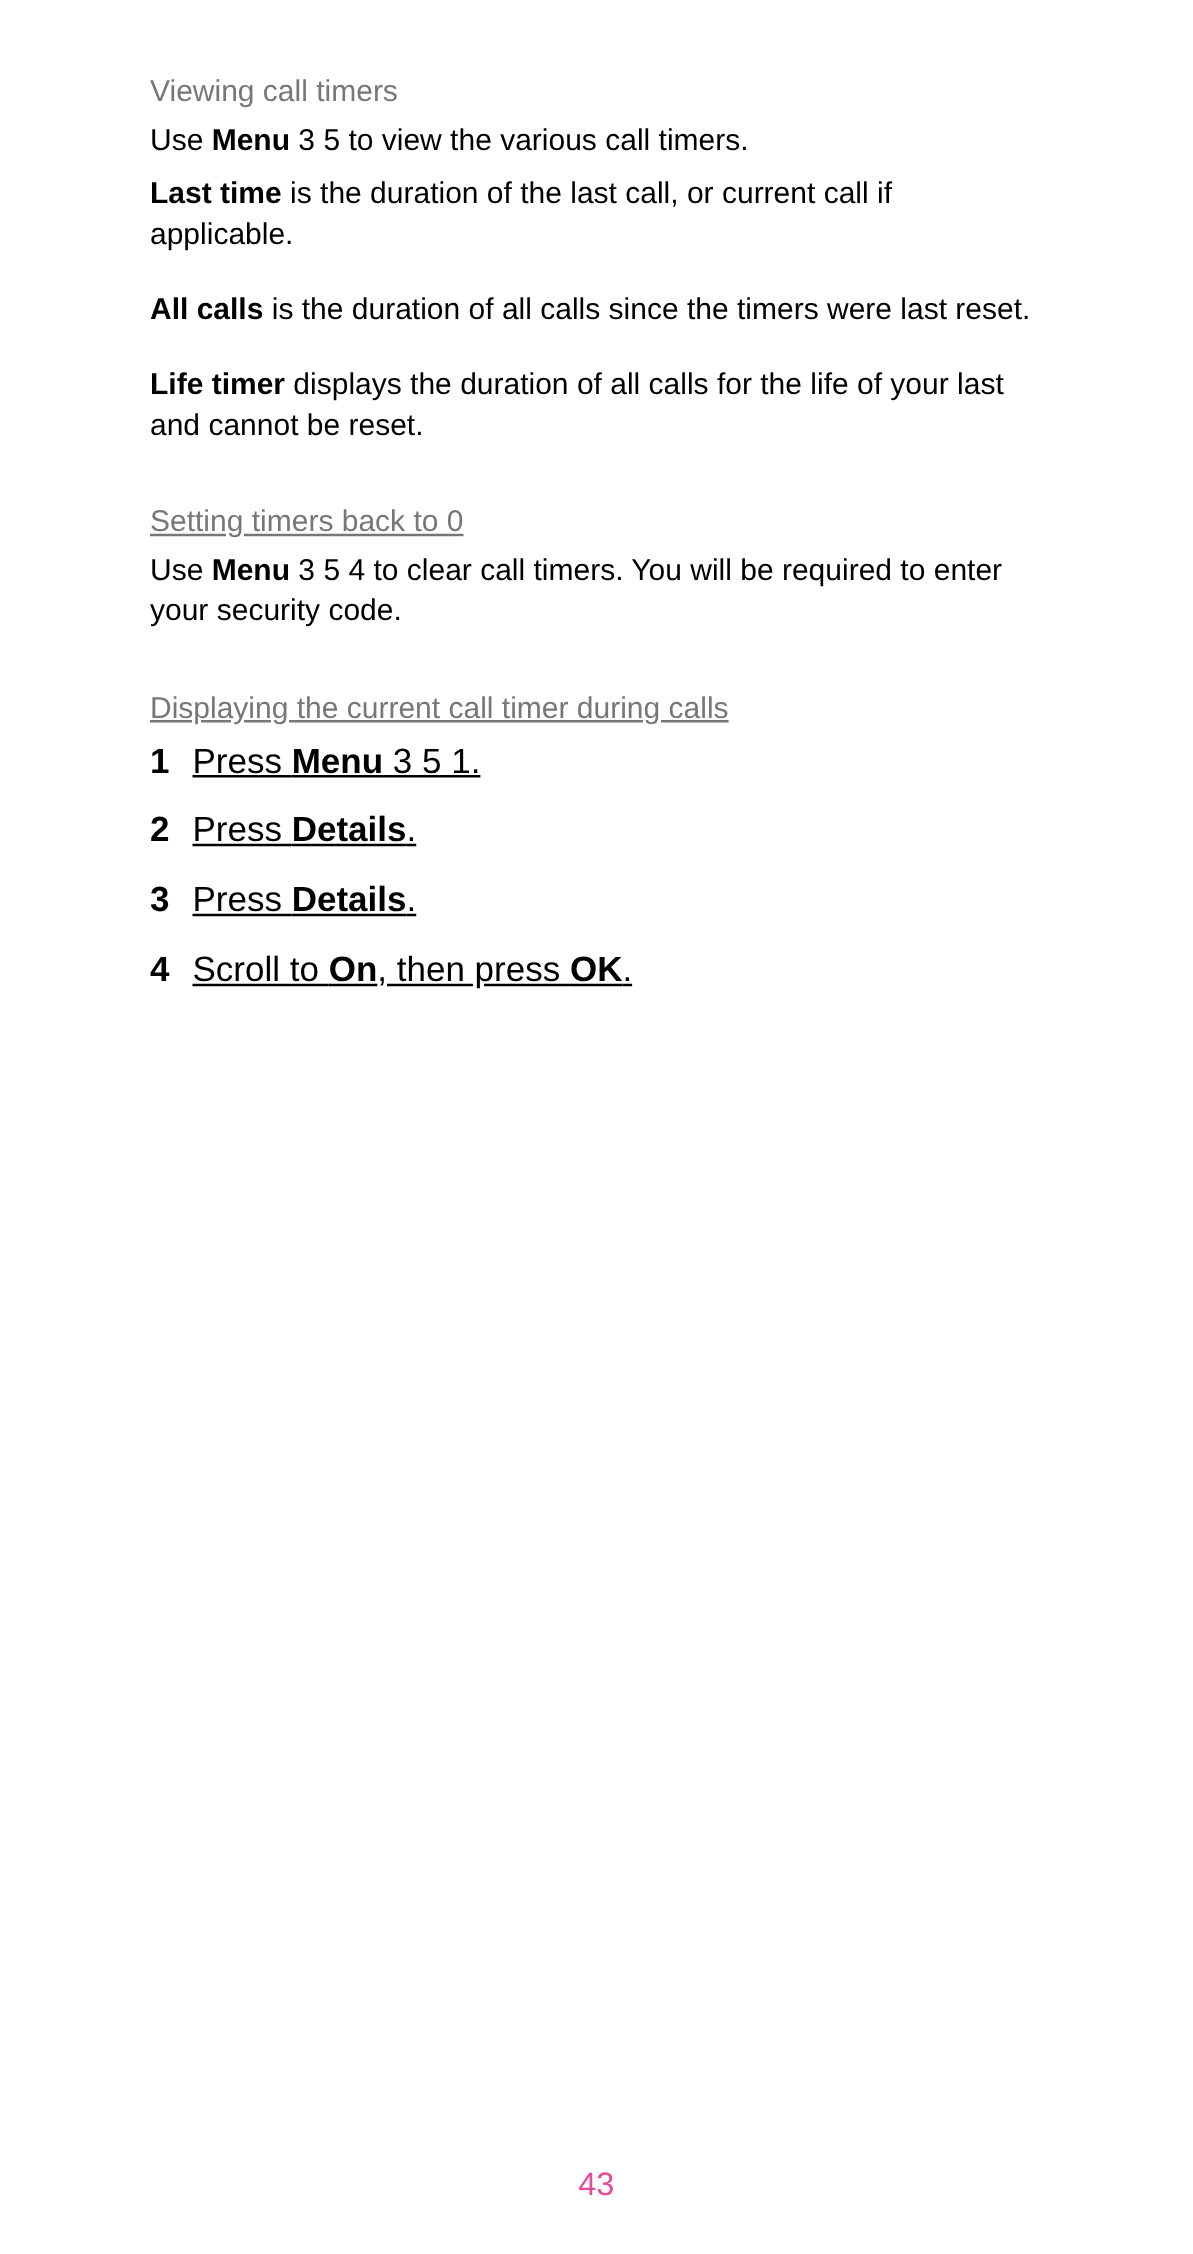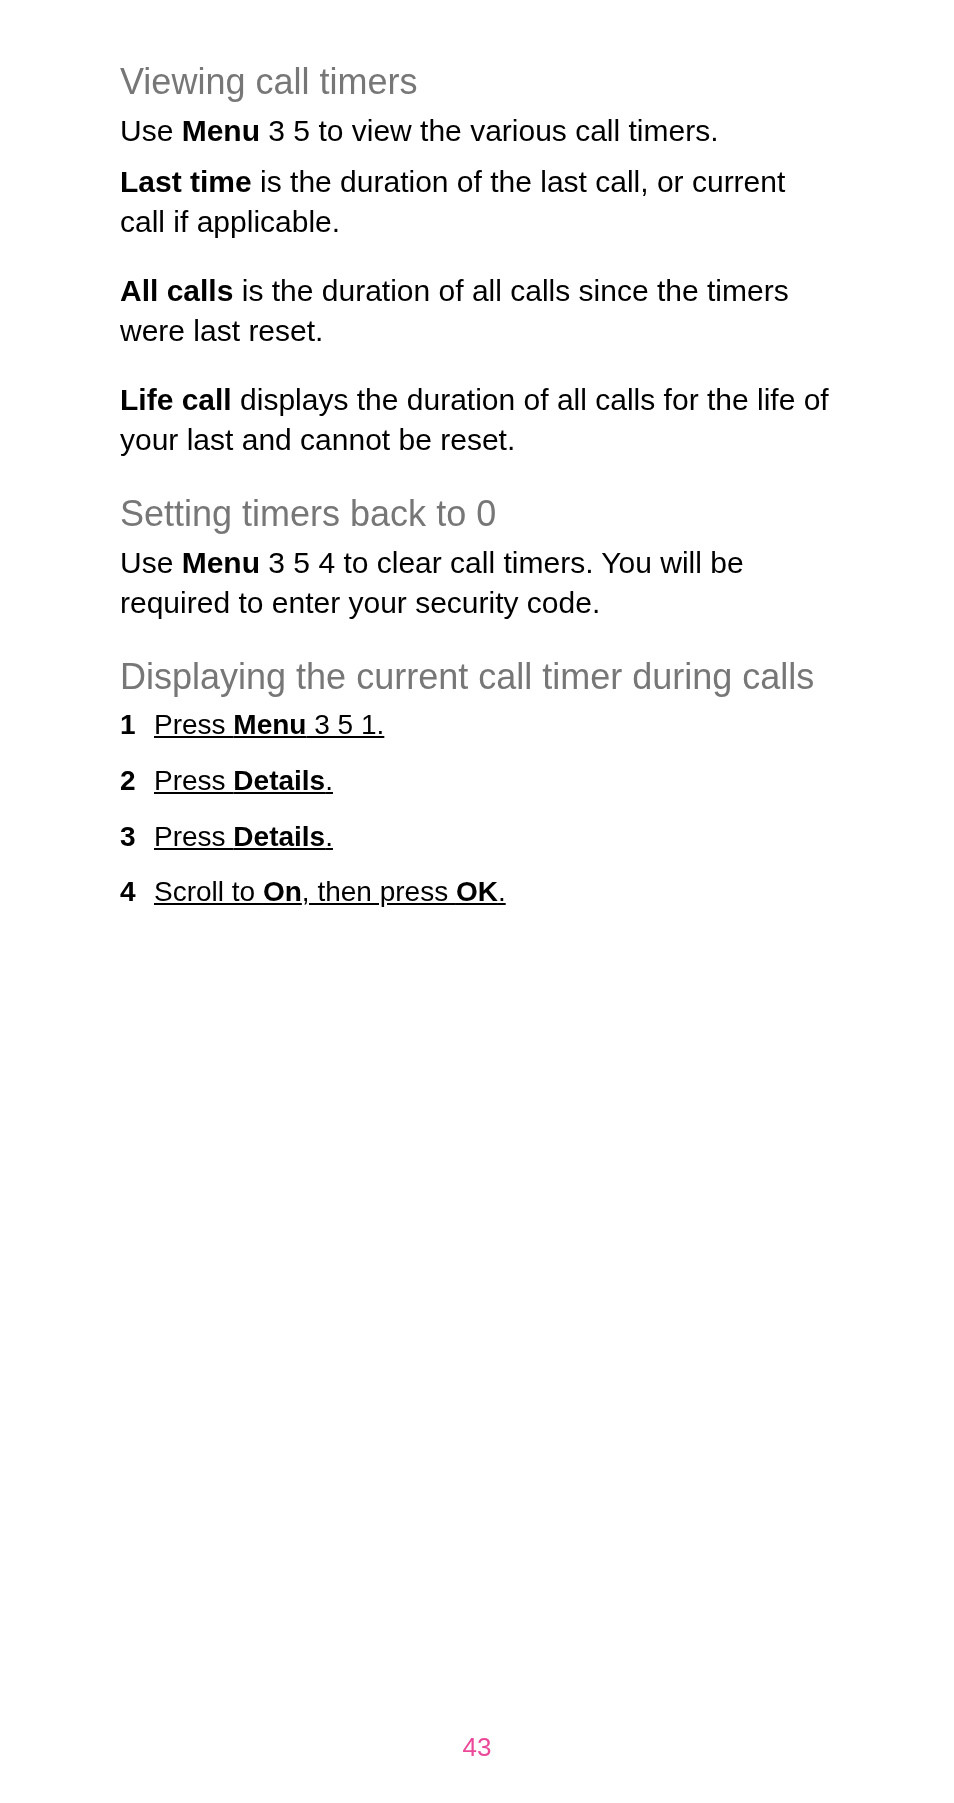"Viewing call timers" h2 { font-size: 36px -> 24px }
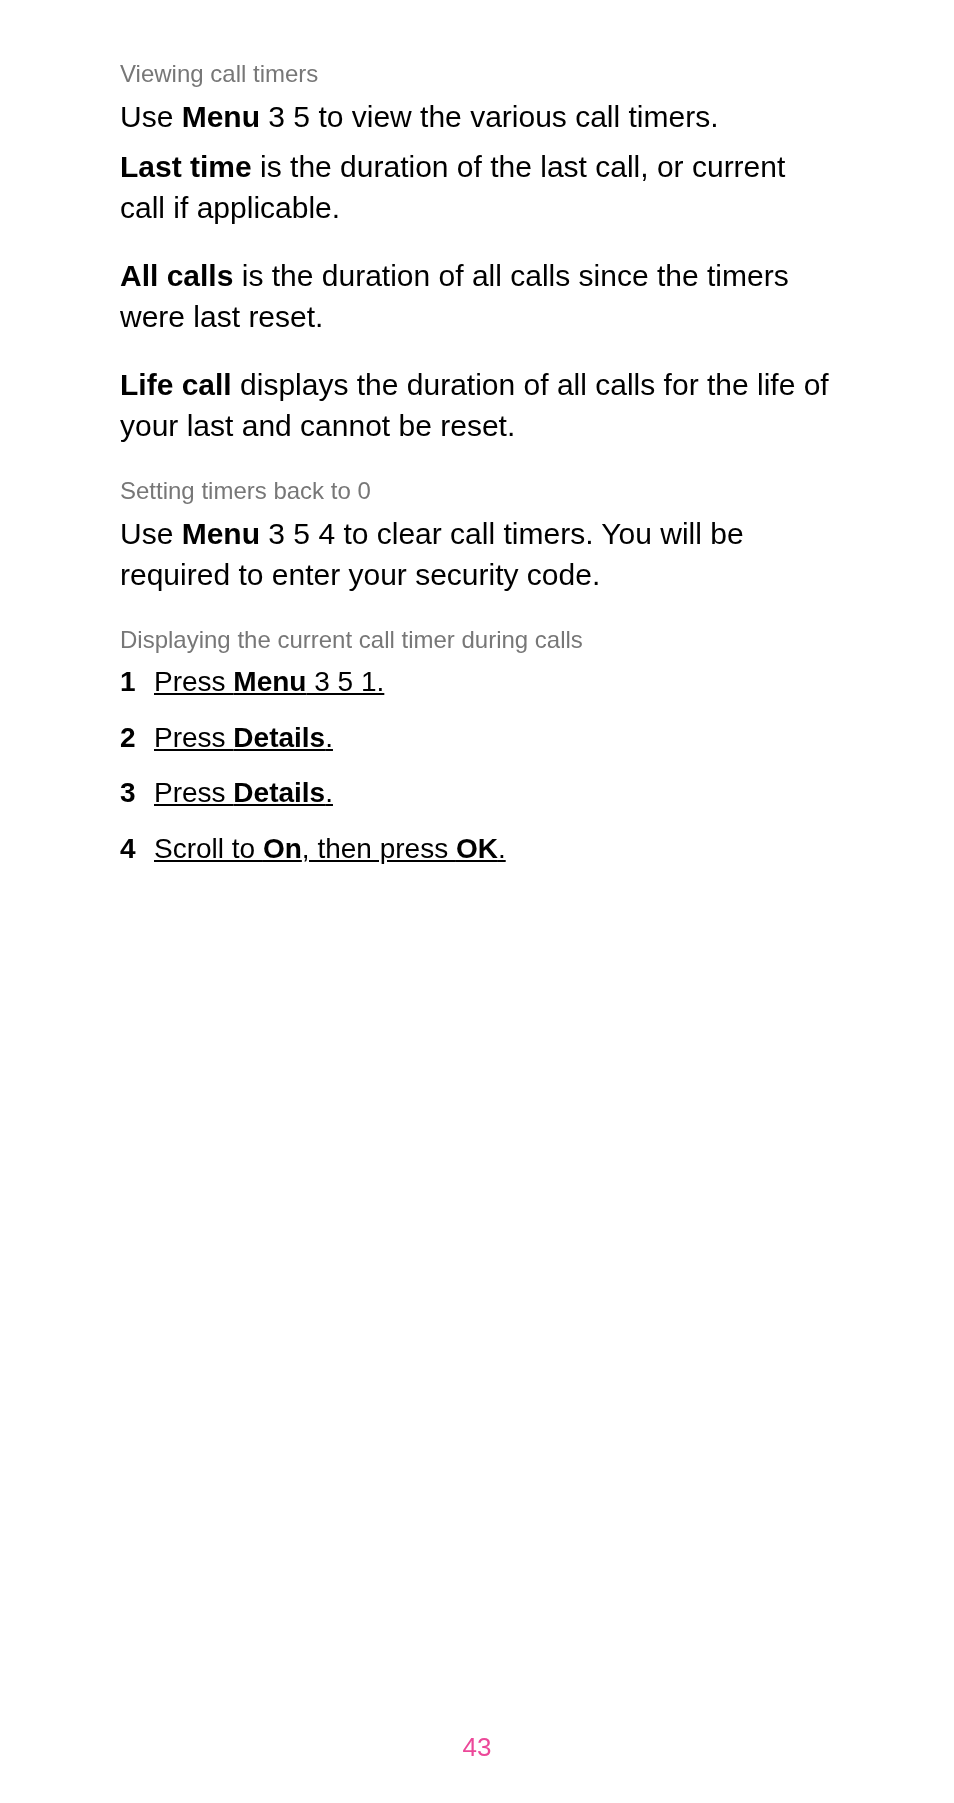"Use Menu 3 5 to" p { font-size: 30px -> 24px }
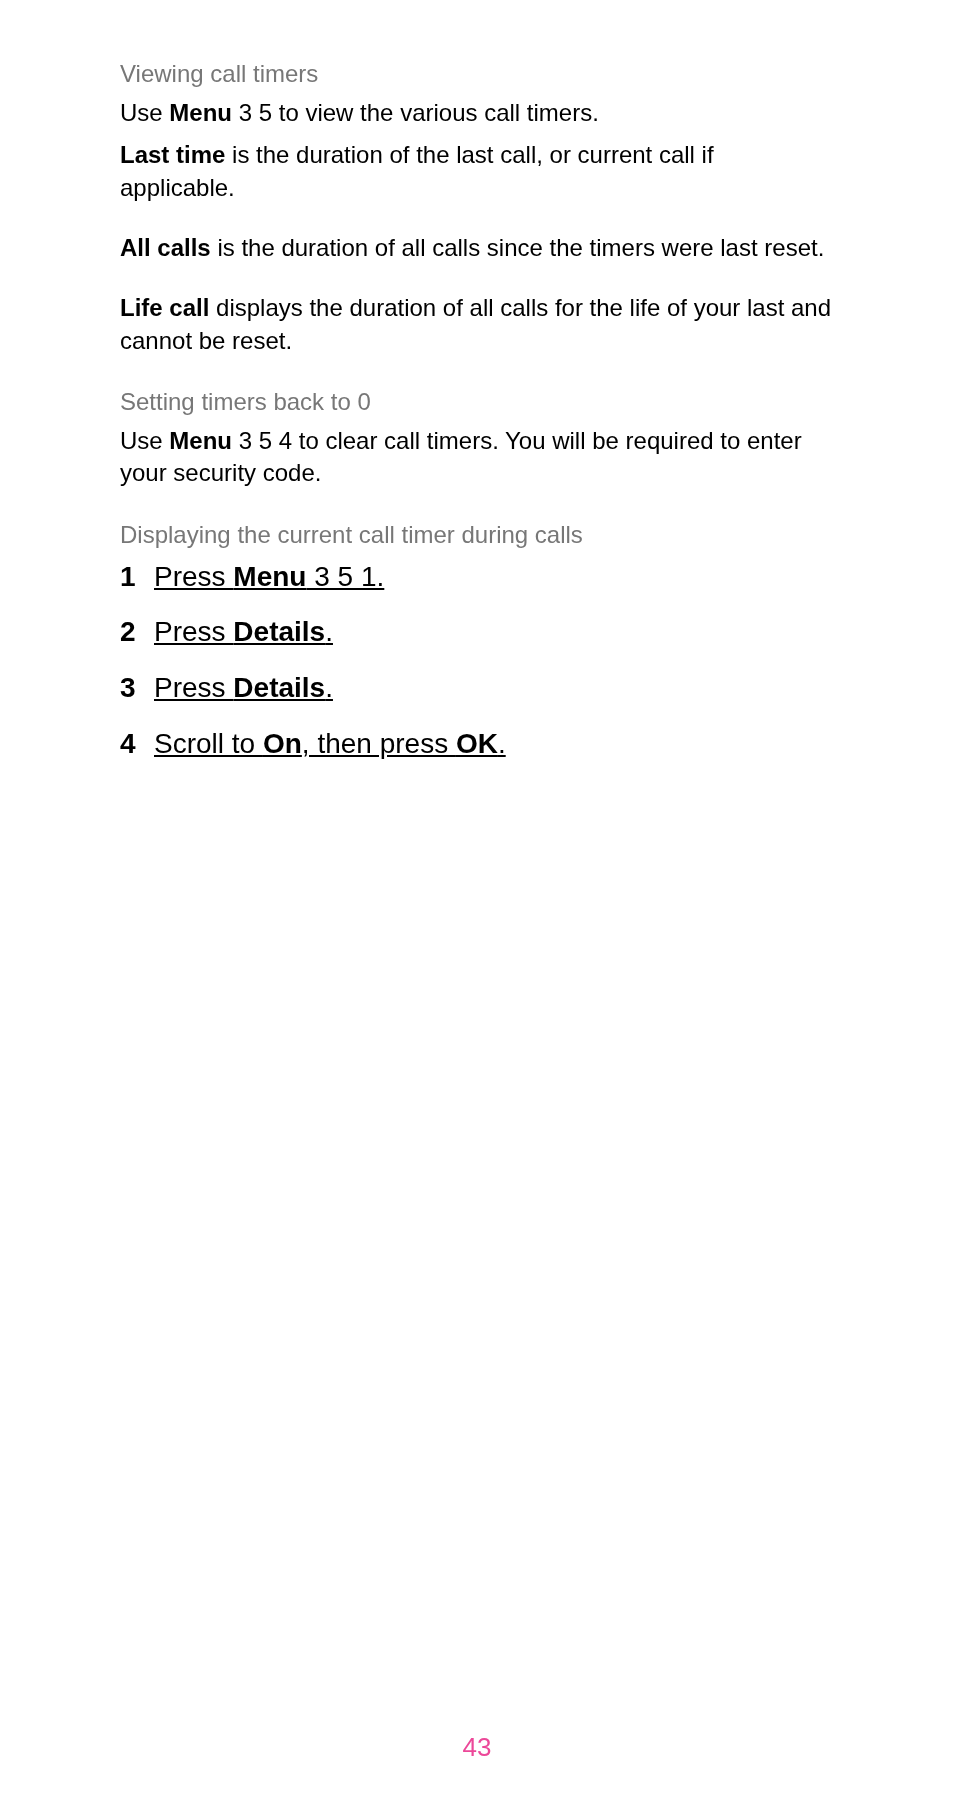"Life call" strong { text: call -> timer }
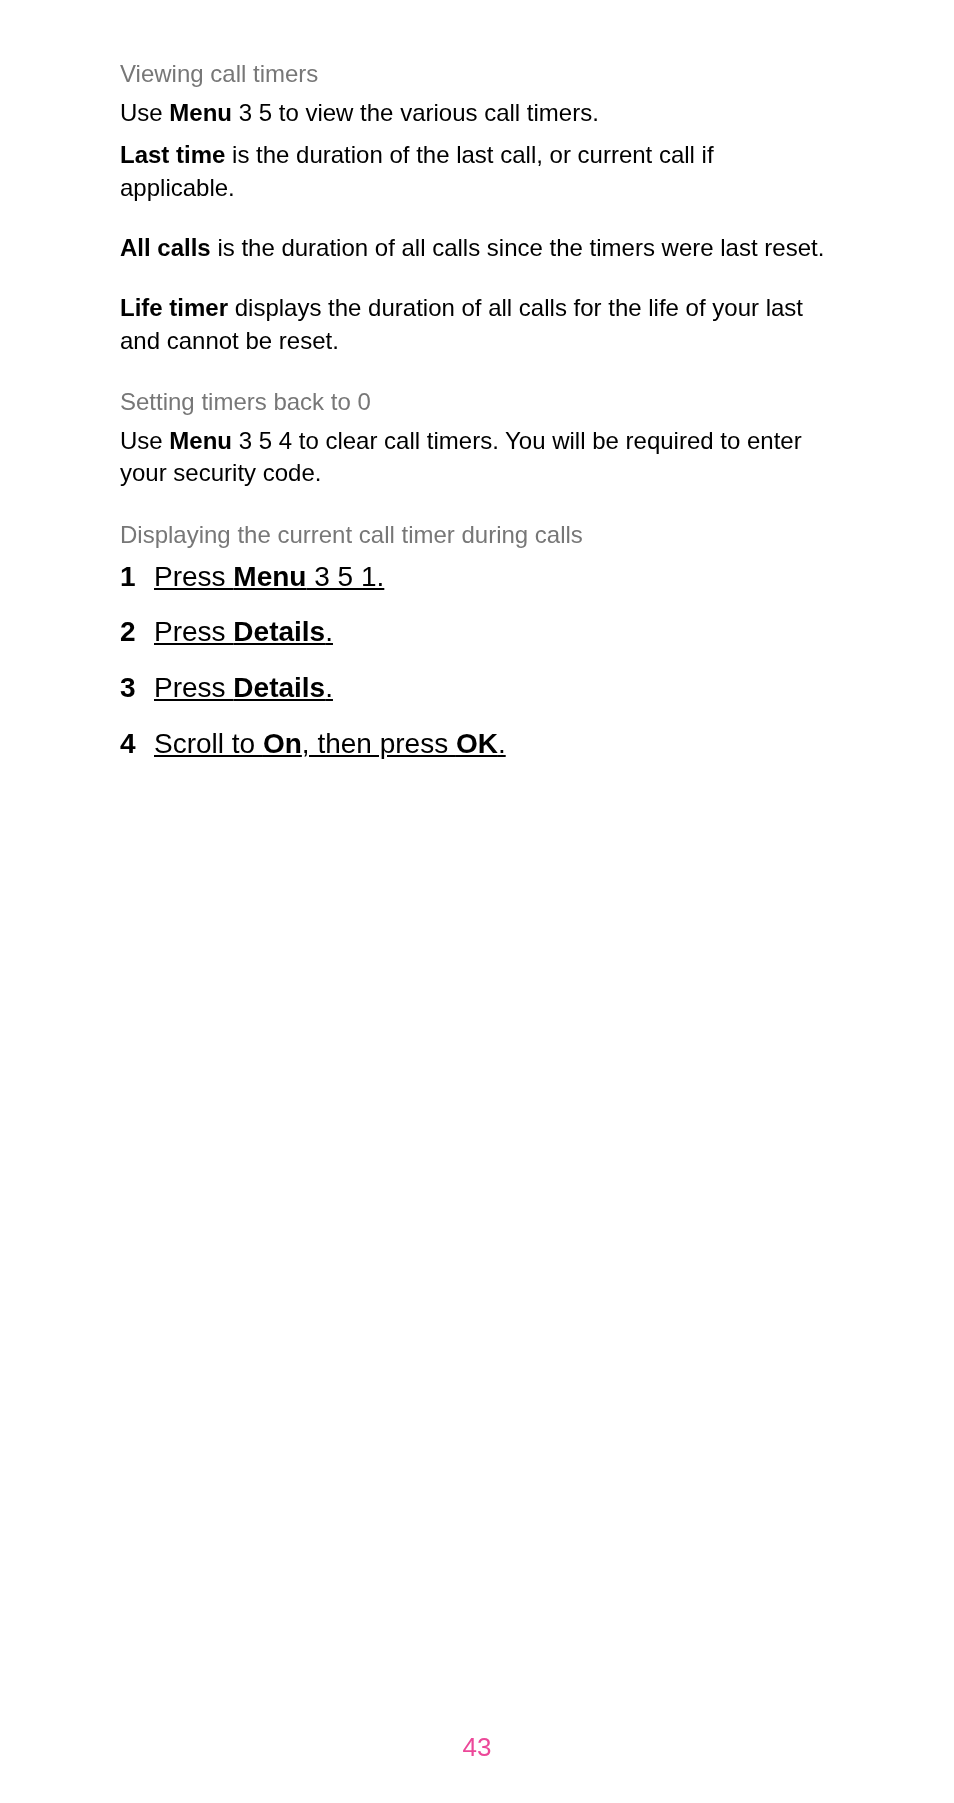"Setting timers back to 0" .sec-gap { margin-top: 31px -> 47px; text-decoration: none -> underline }
